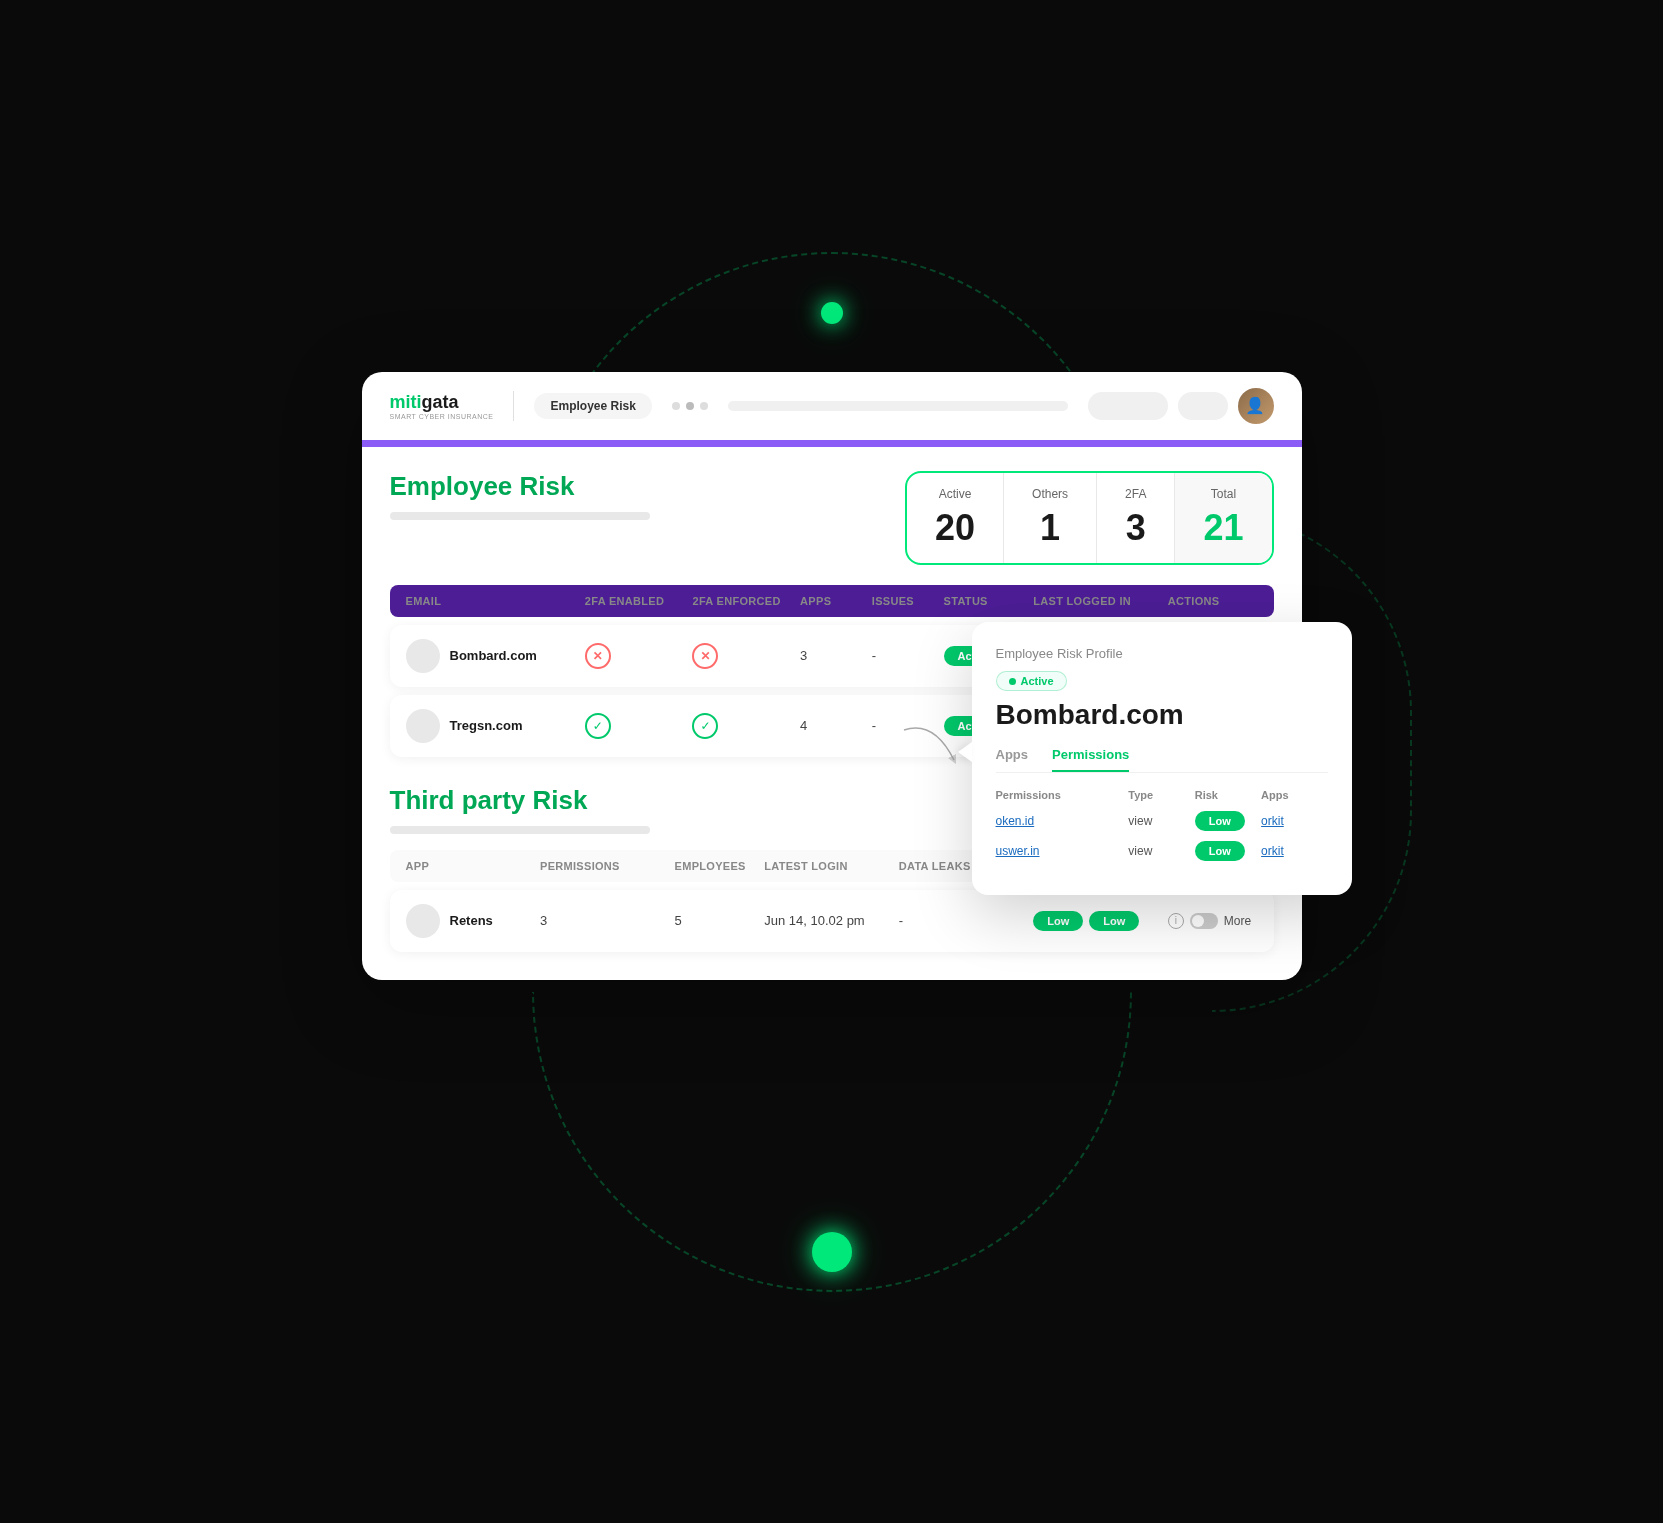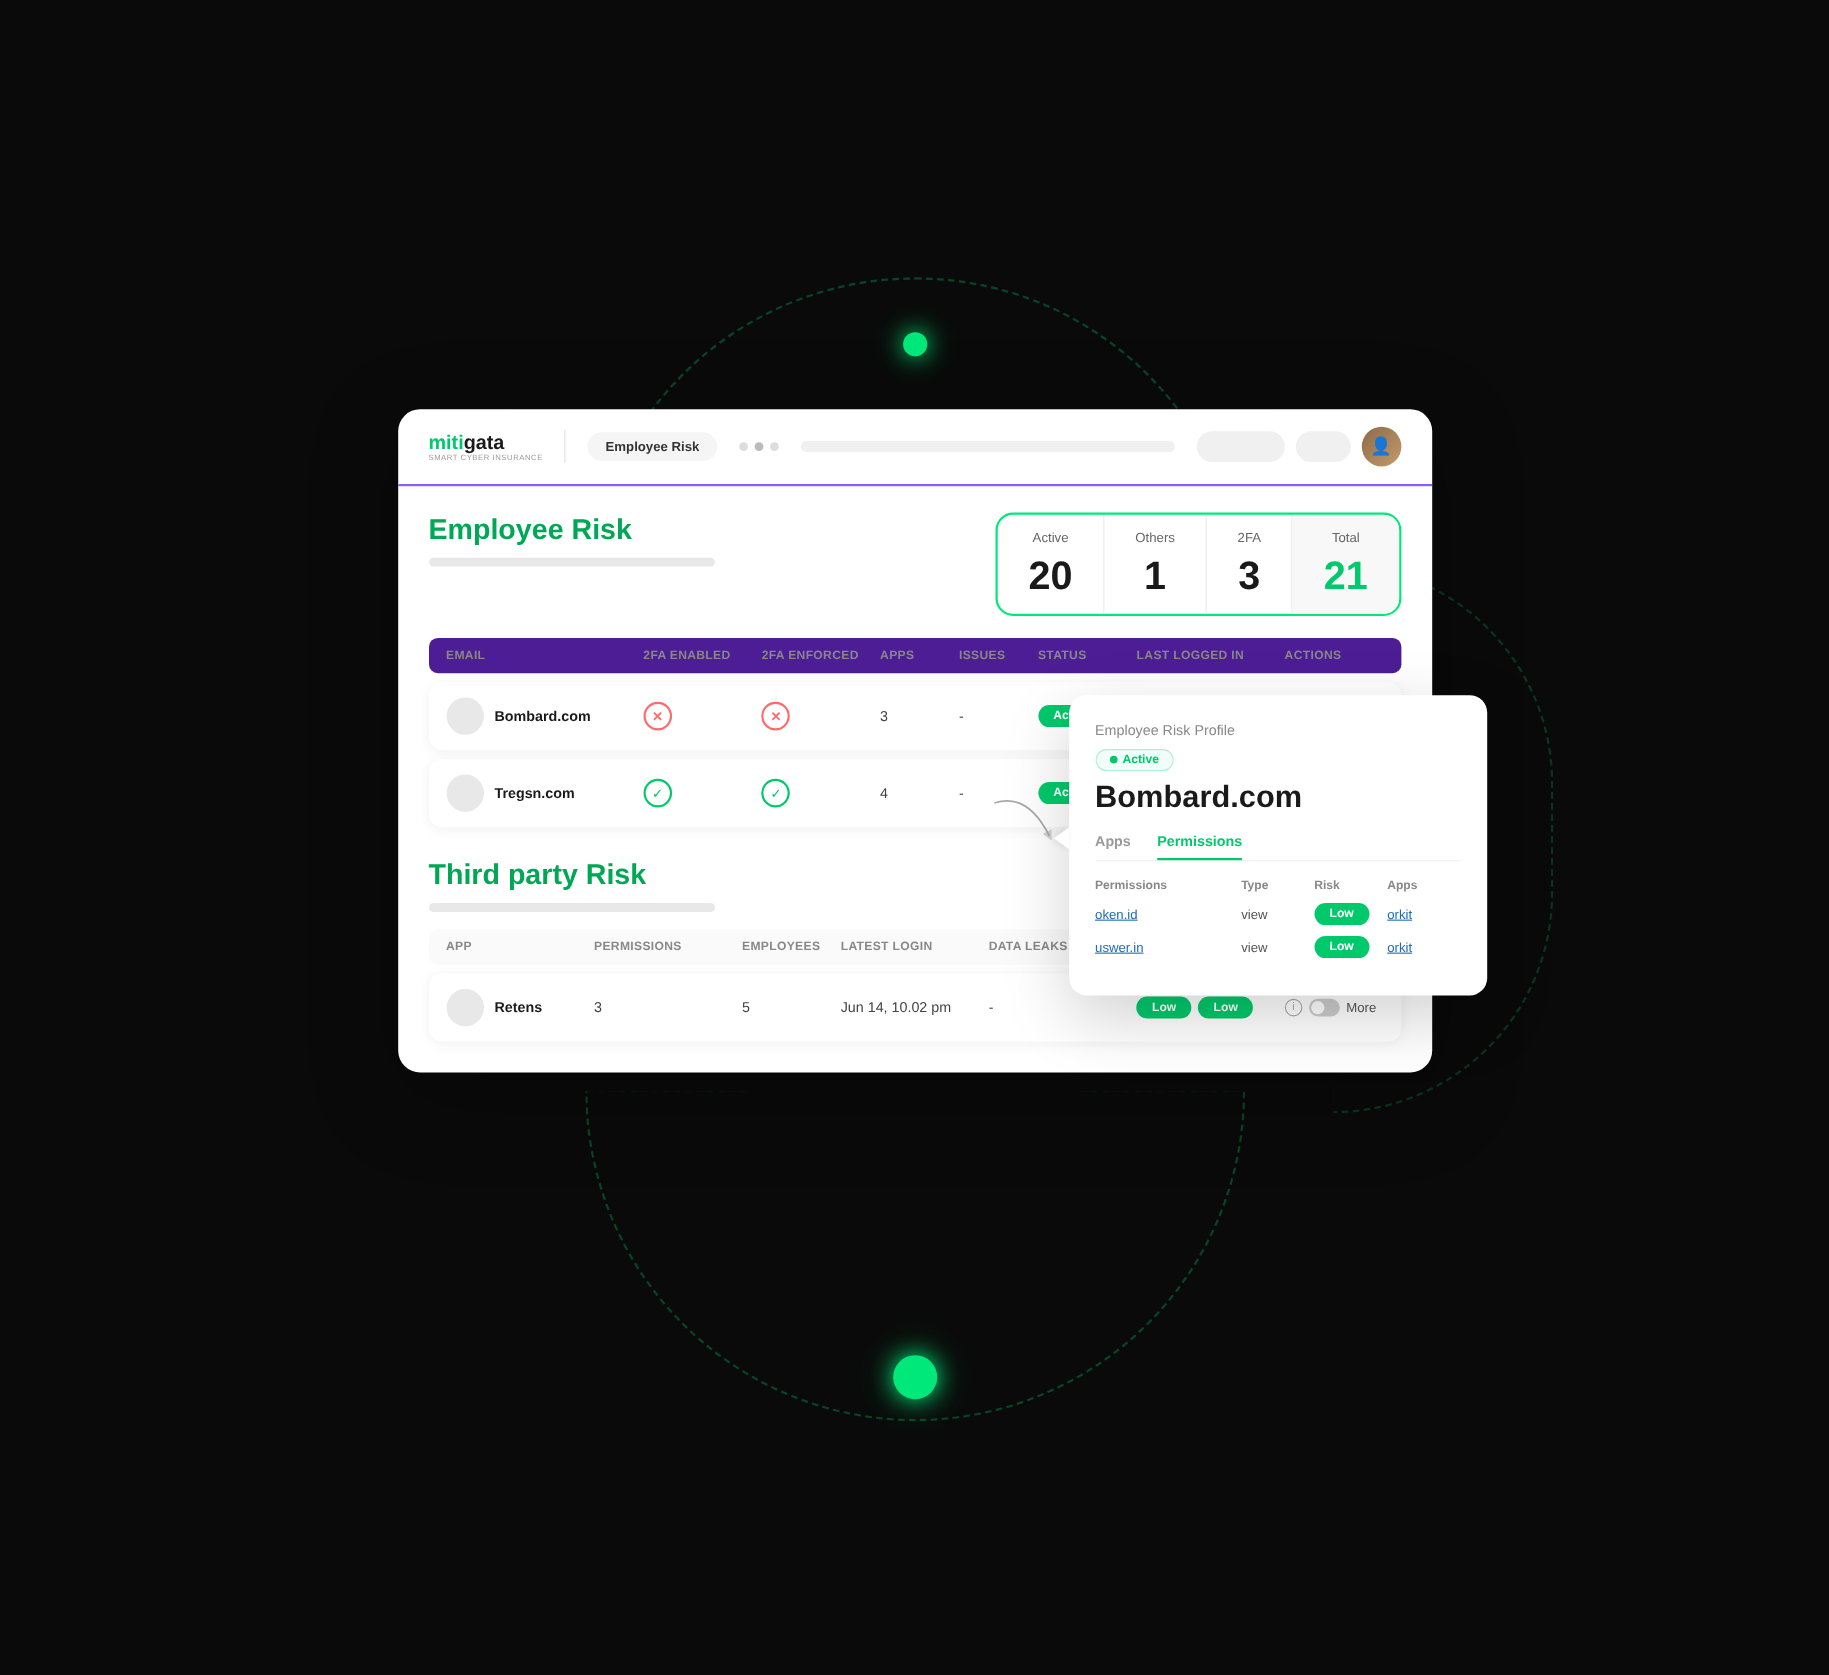"mitigata" .card-header { border-bottom: 2px solid #8b5cf6 -> 7px solid #8b5cf6 }
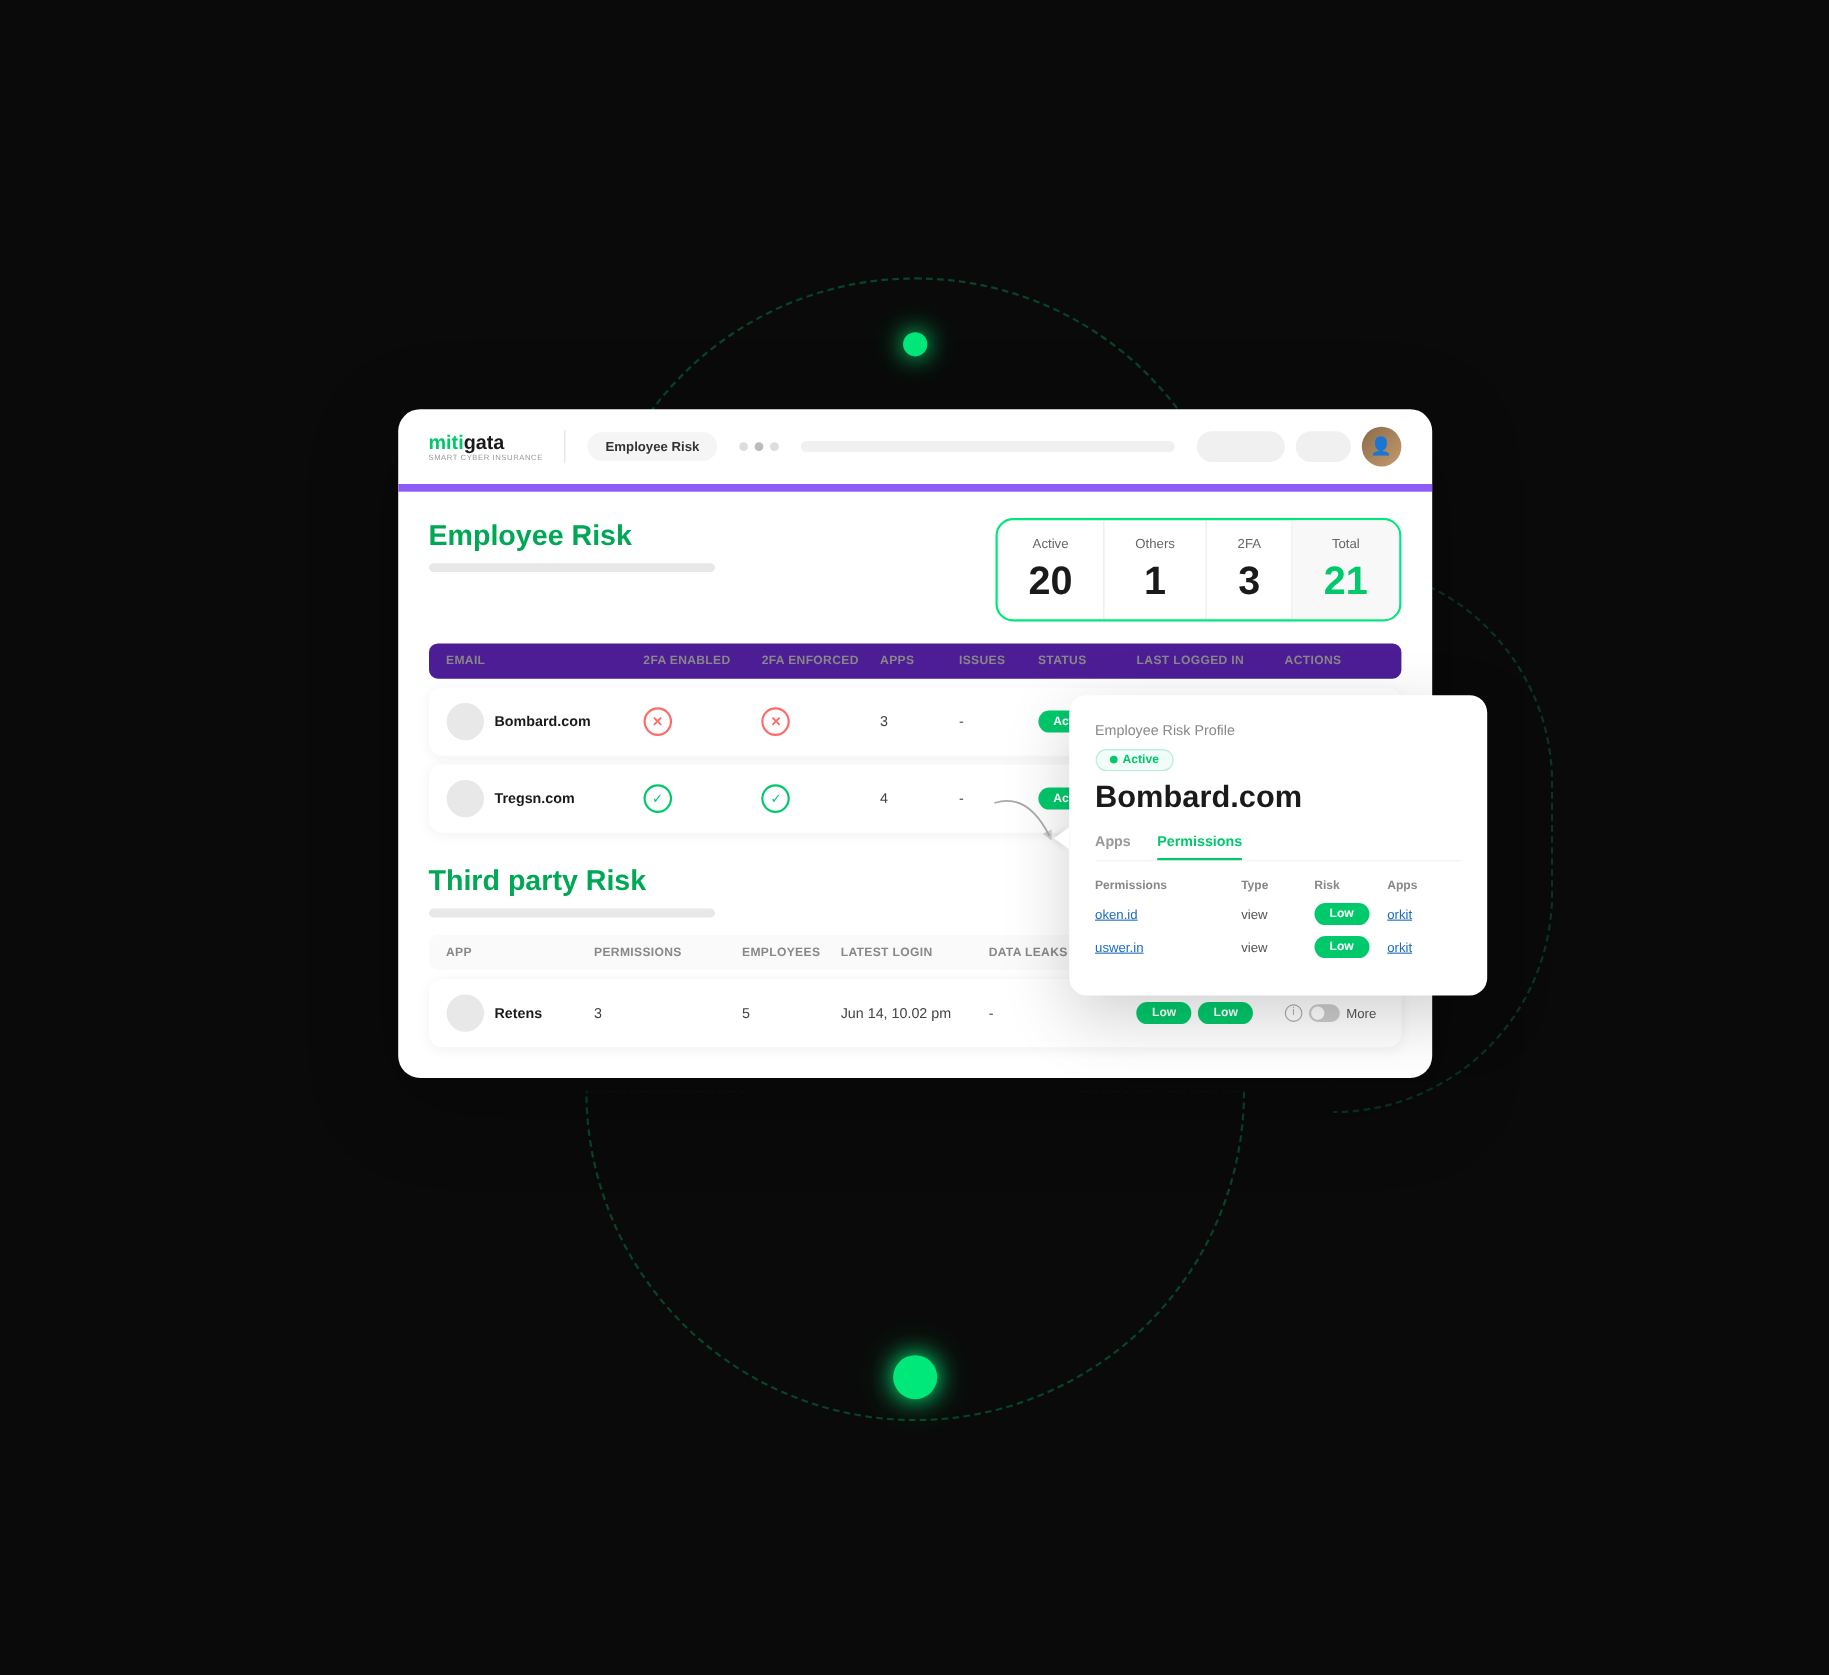"Employee Risk Profile" .popup-card { top: 320px -> 310px }
